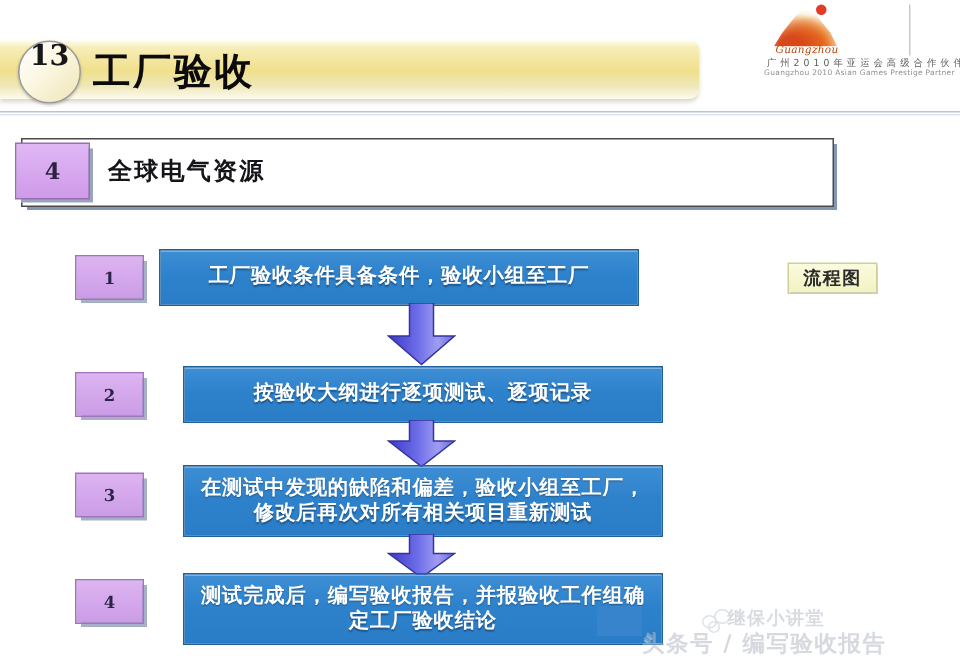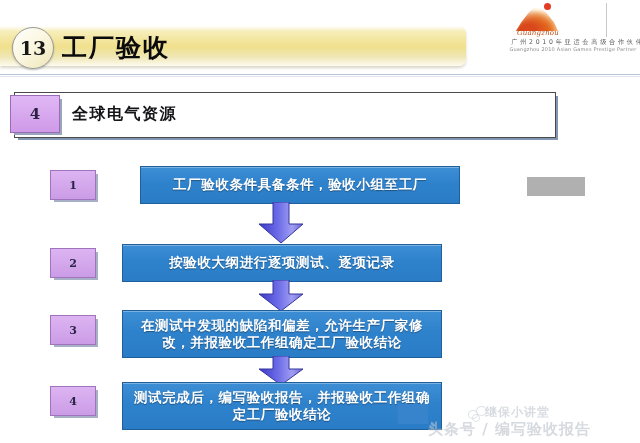"13" .header-circle { align-items: center -> flex-start }
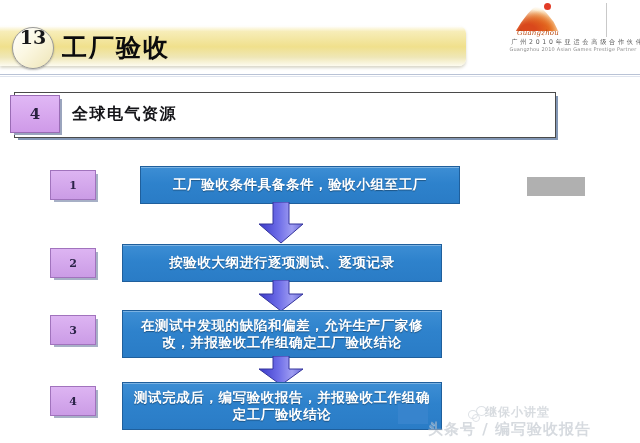"工厂验收条件具备条件，验收小组至工厂" div.node { left: 140px -> 106px }
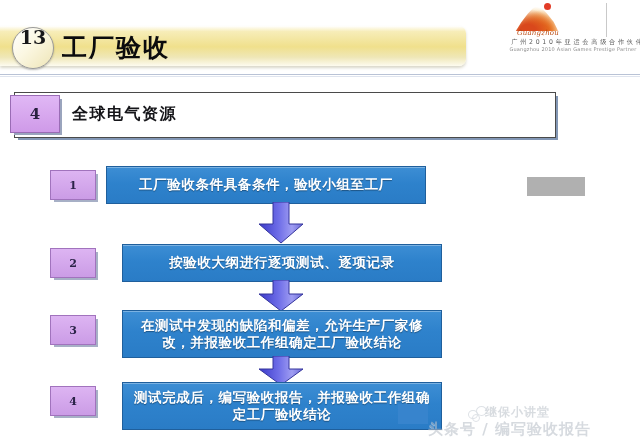"流程图" div.side-label { html: none -> <div> <span>流程图</span> </div> }
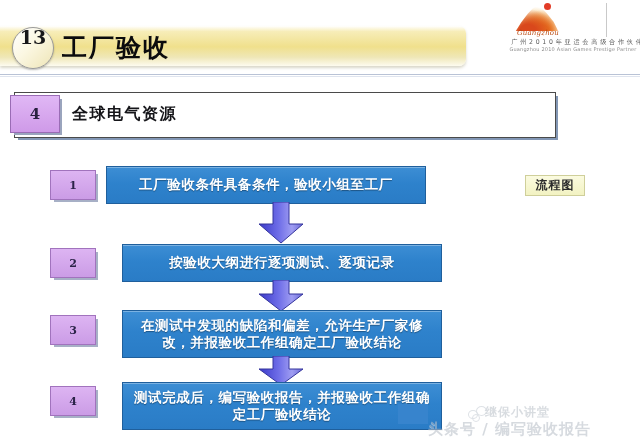"在测试中发现的缺陷和偏差，允许生产厂家修改，并报验收工作组确定工厂验收结论" span { text: 允许生产厂家修改，并报验收工作组确定工厂验收结论 -> 验收小组至工厂，修改后再次对所有相关项目重新测试 }
